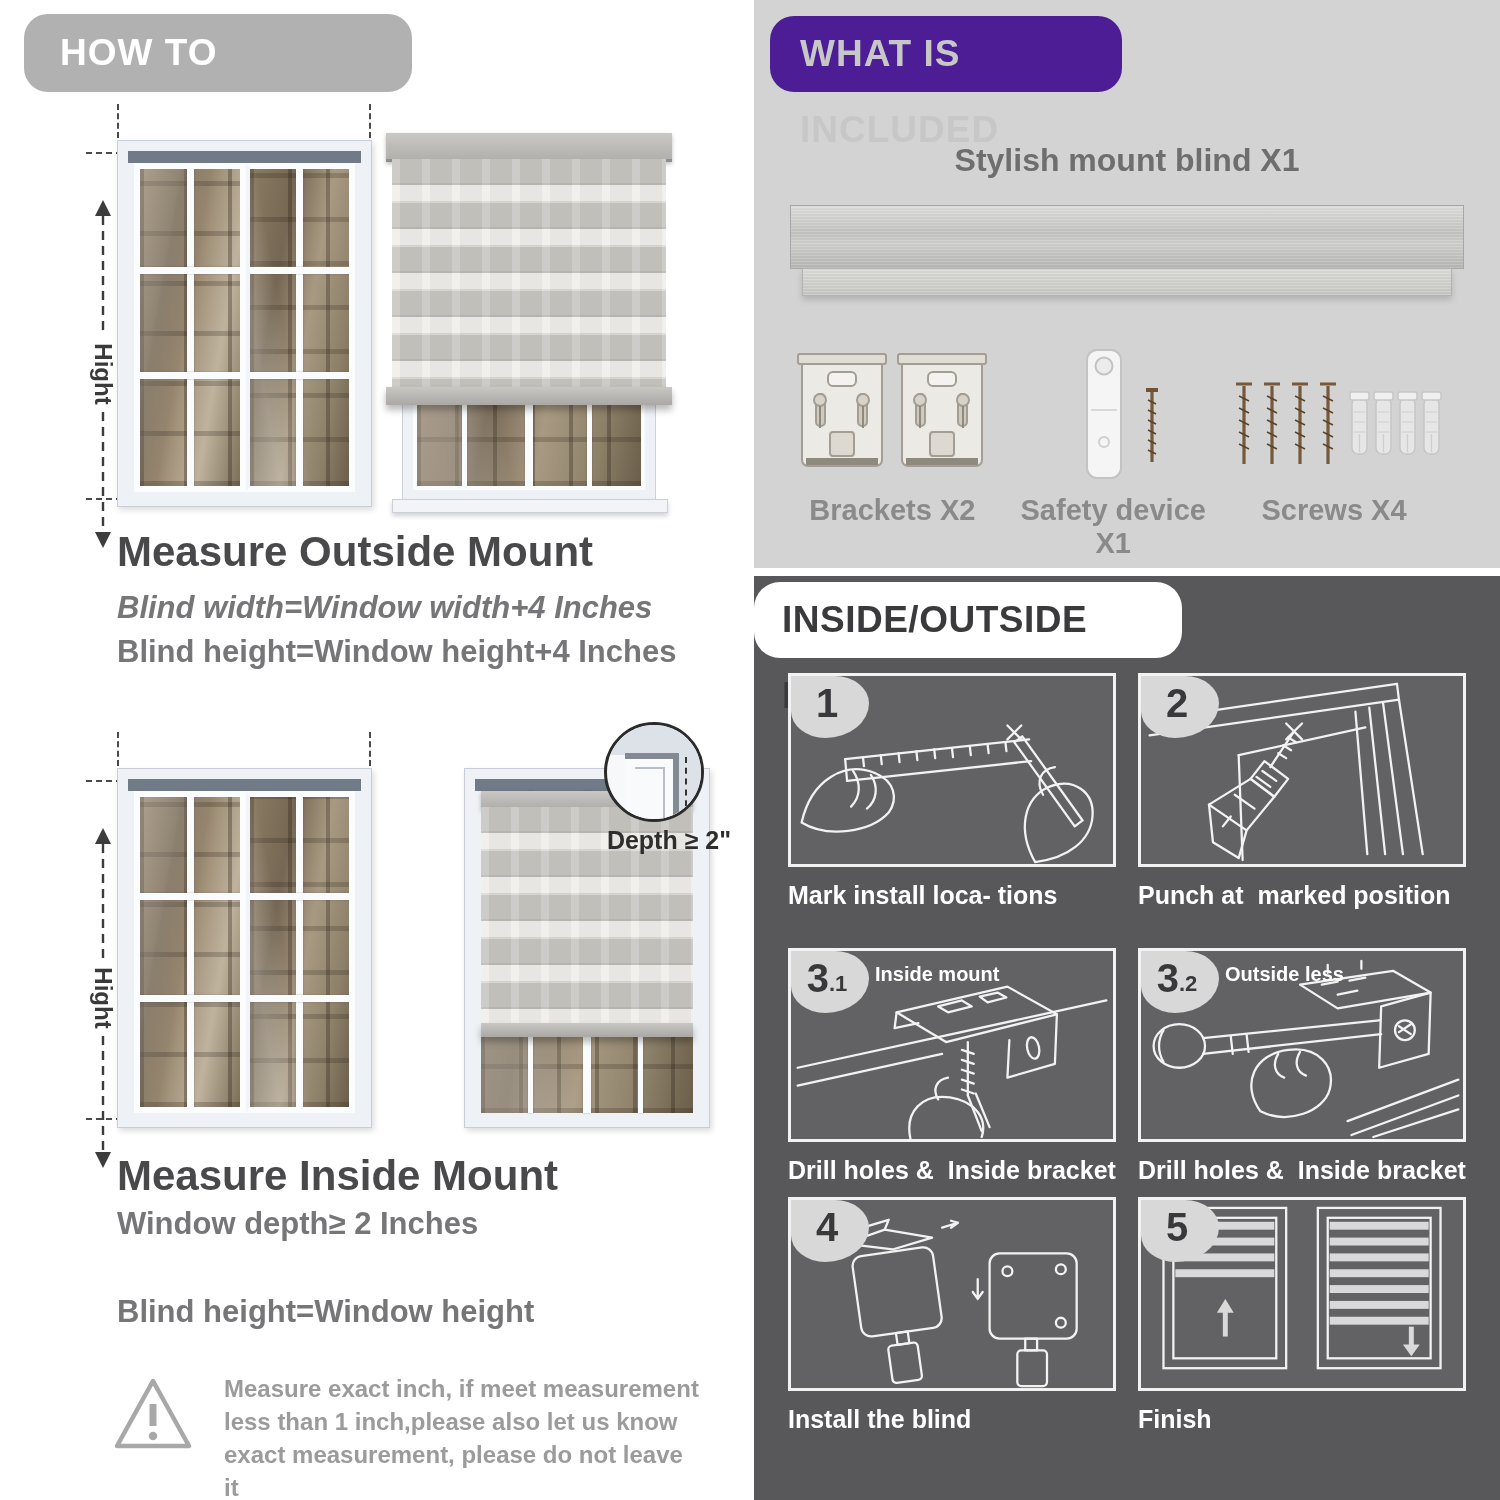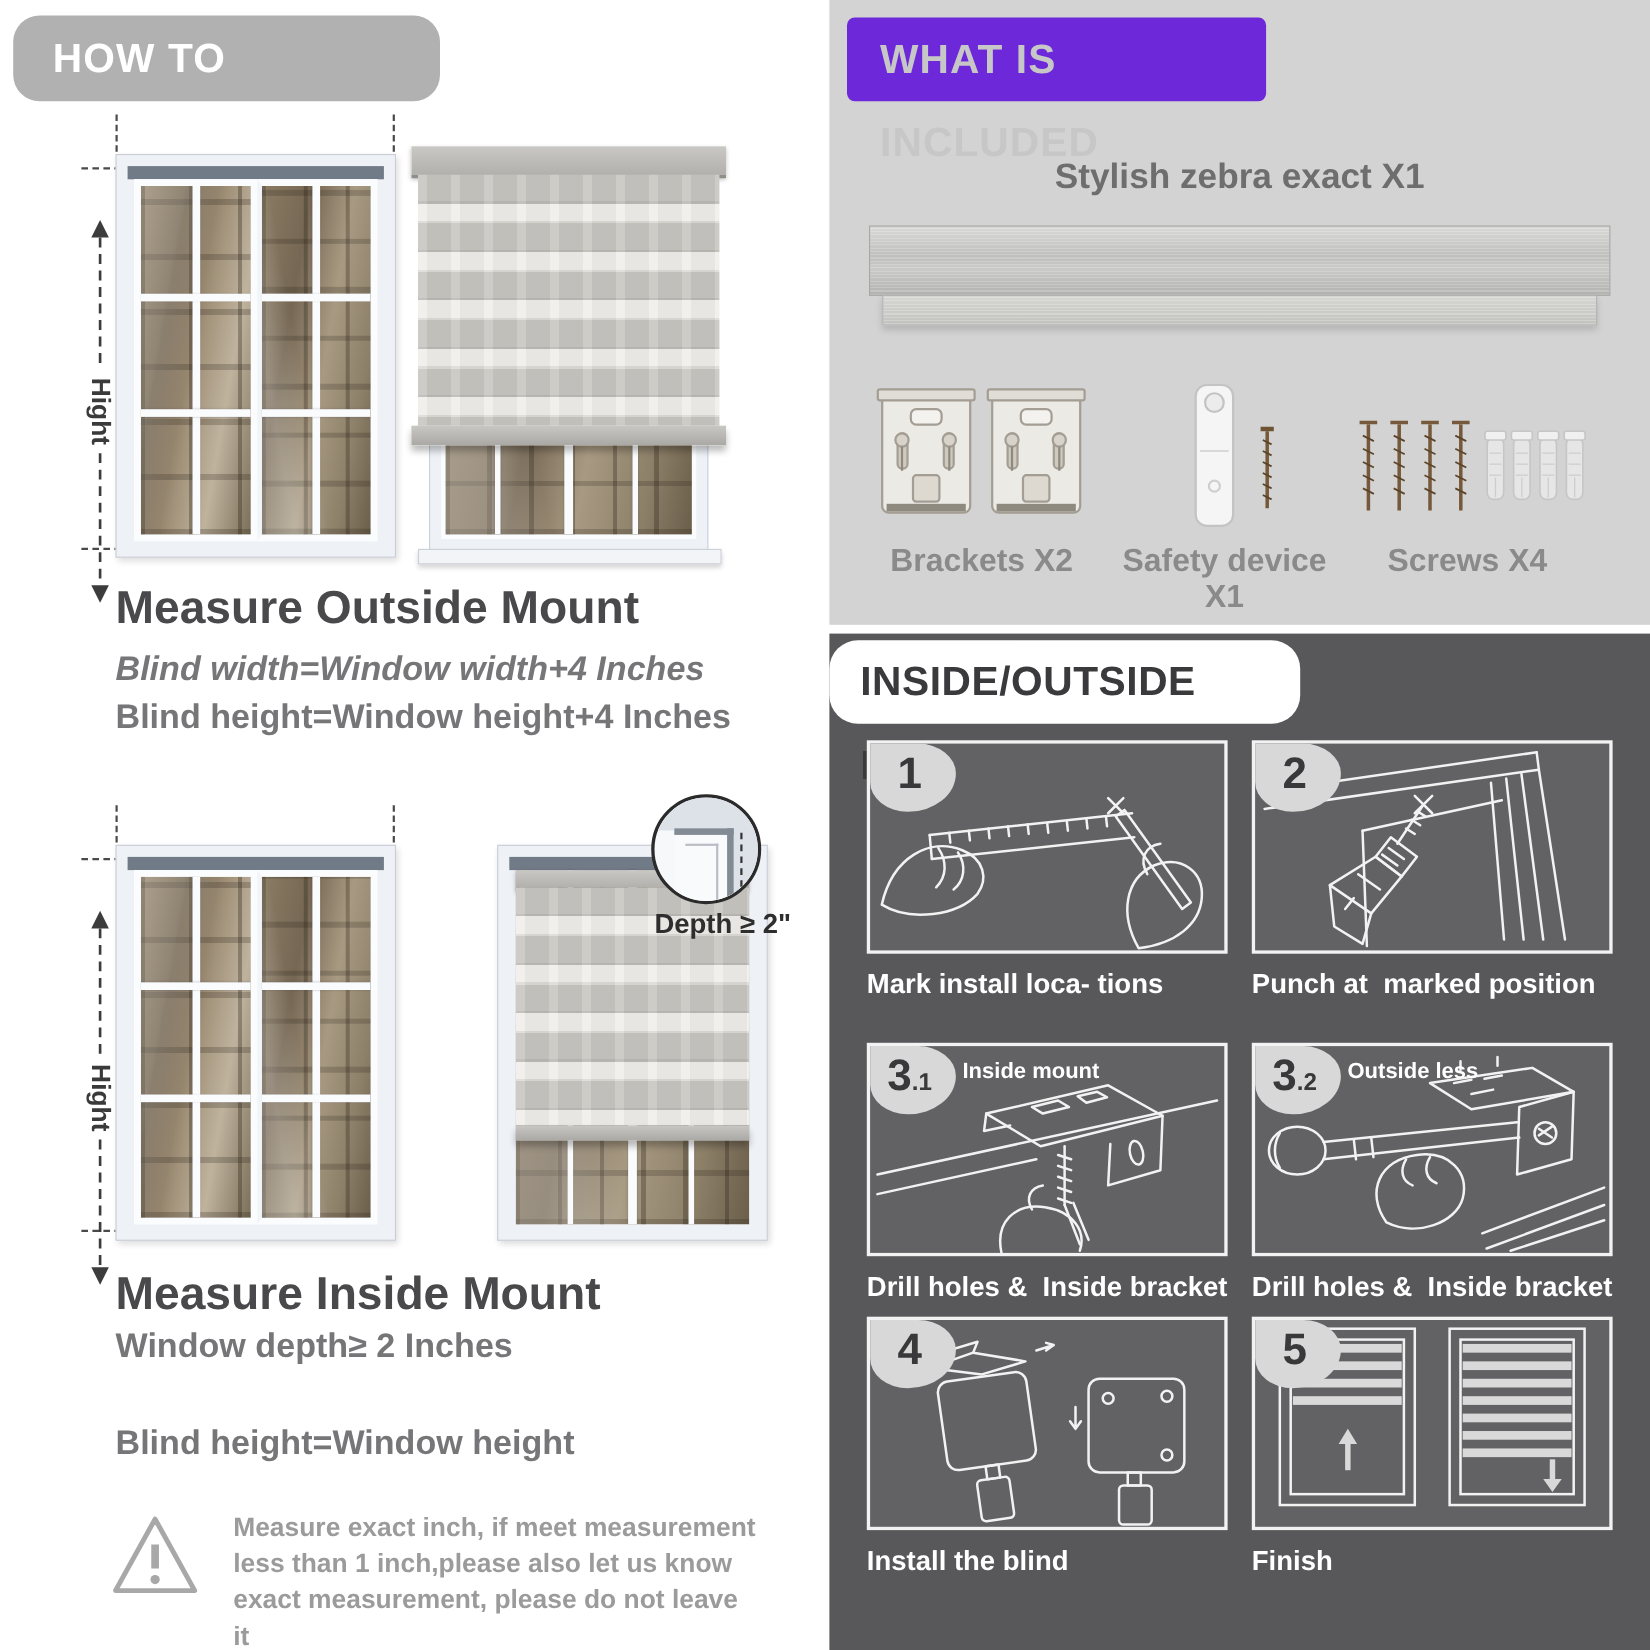"HOW TO MEASURE" div.abs { left: 0 -> 12px }
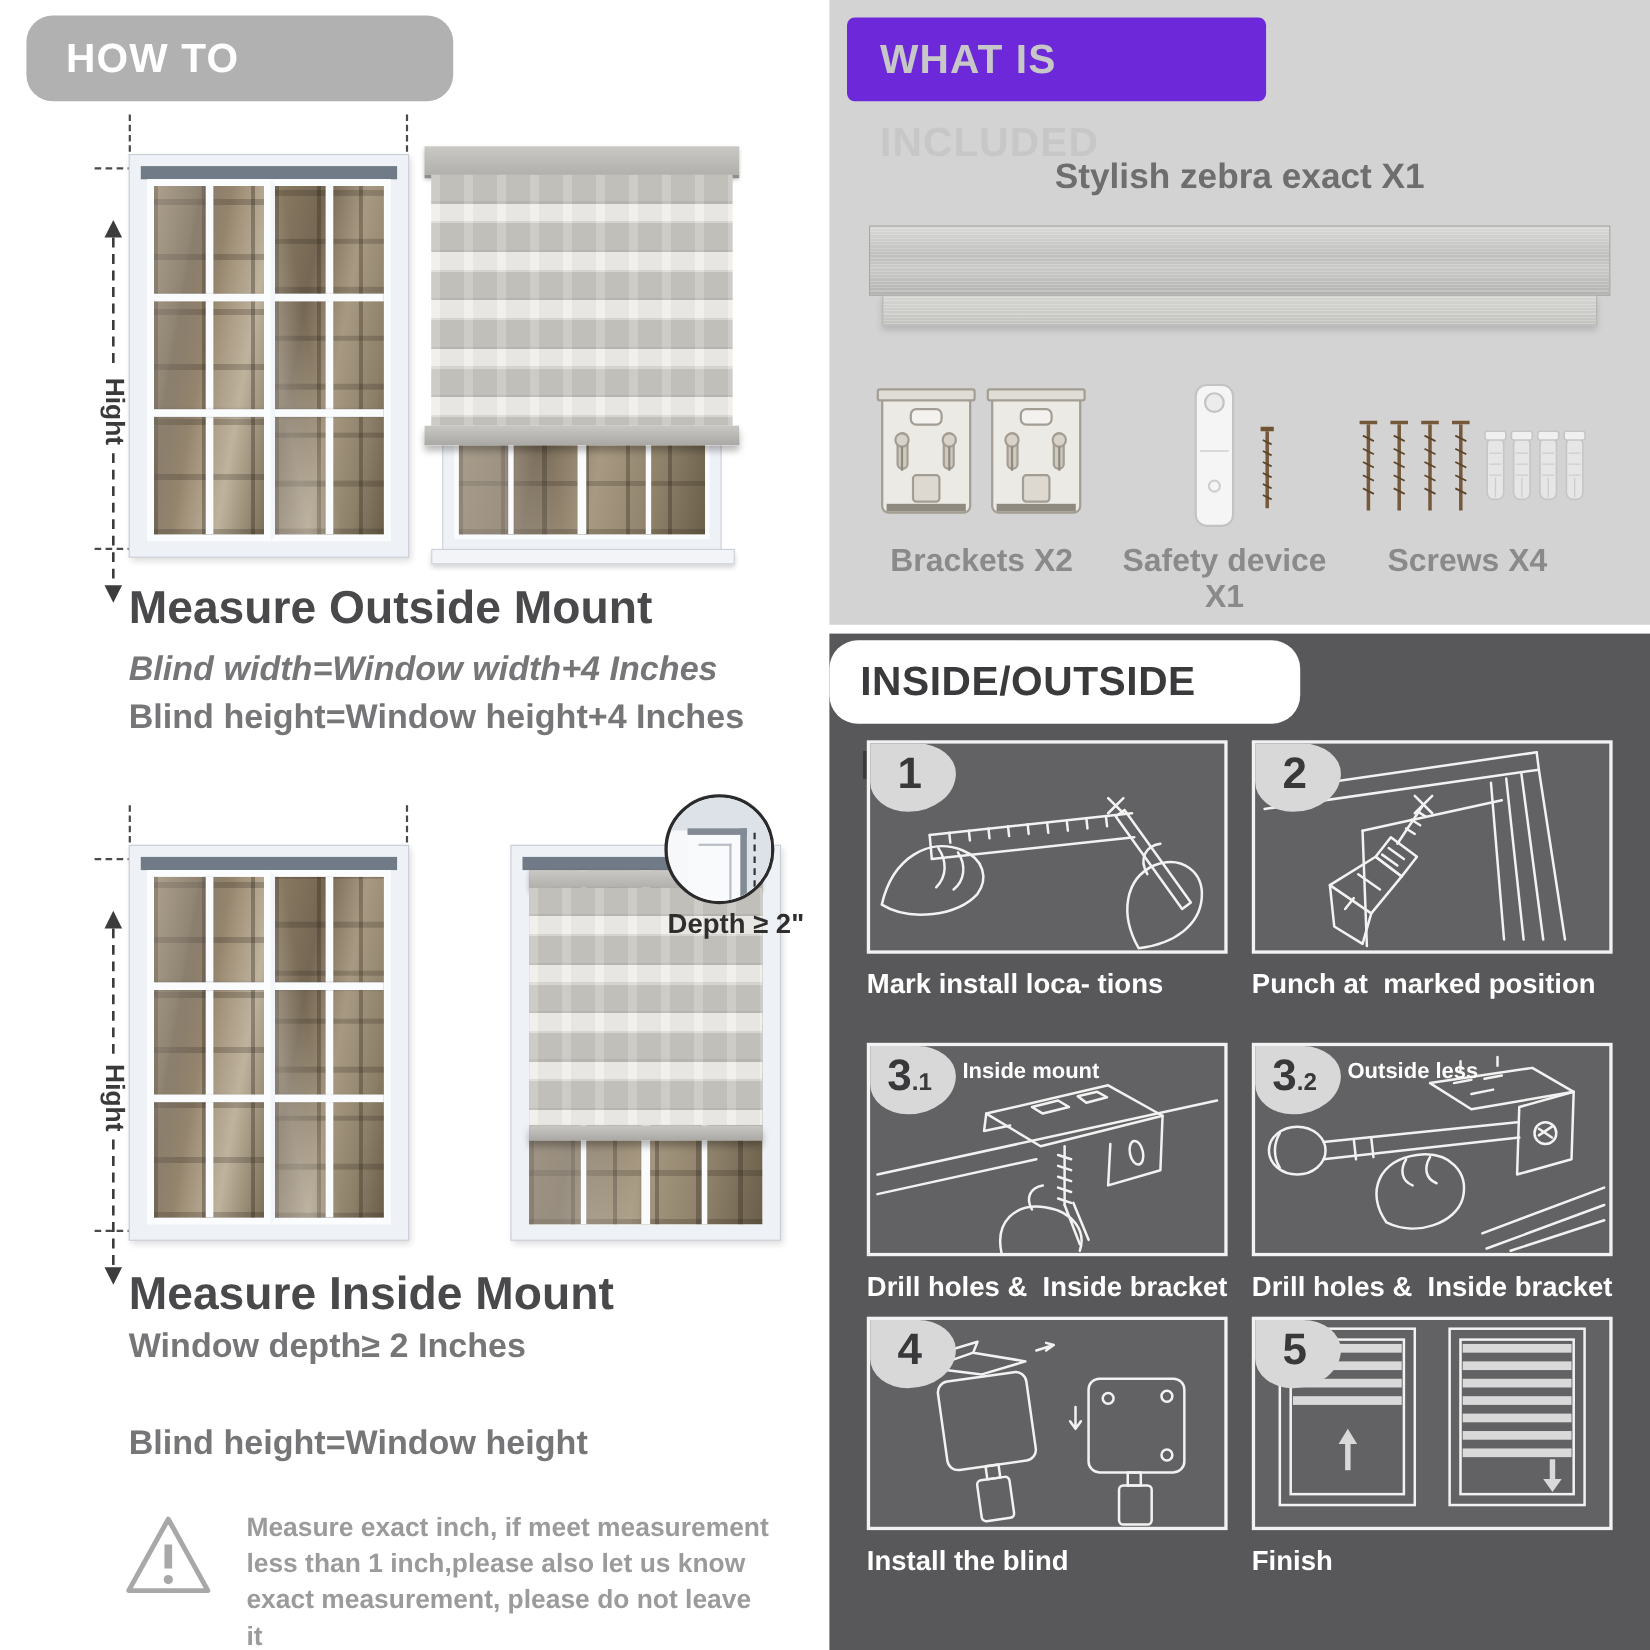"WHAT IS INCLUDED" .hdr-included { background: #6d28d9 -> #4c1d95; border-radius: 7px -> 24px; width: 381px -> 352px }
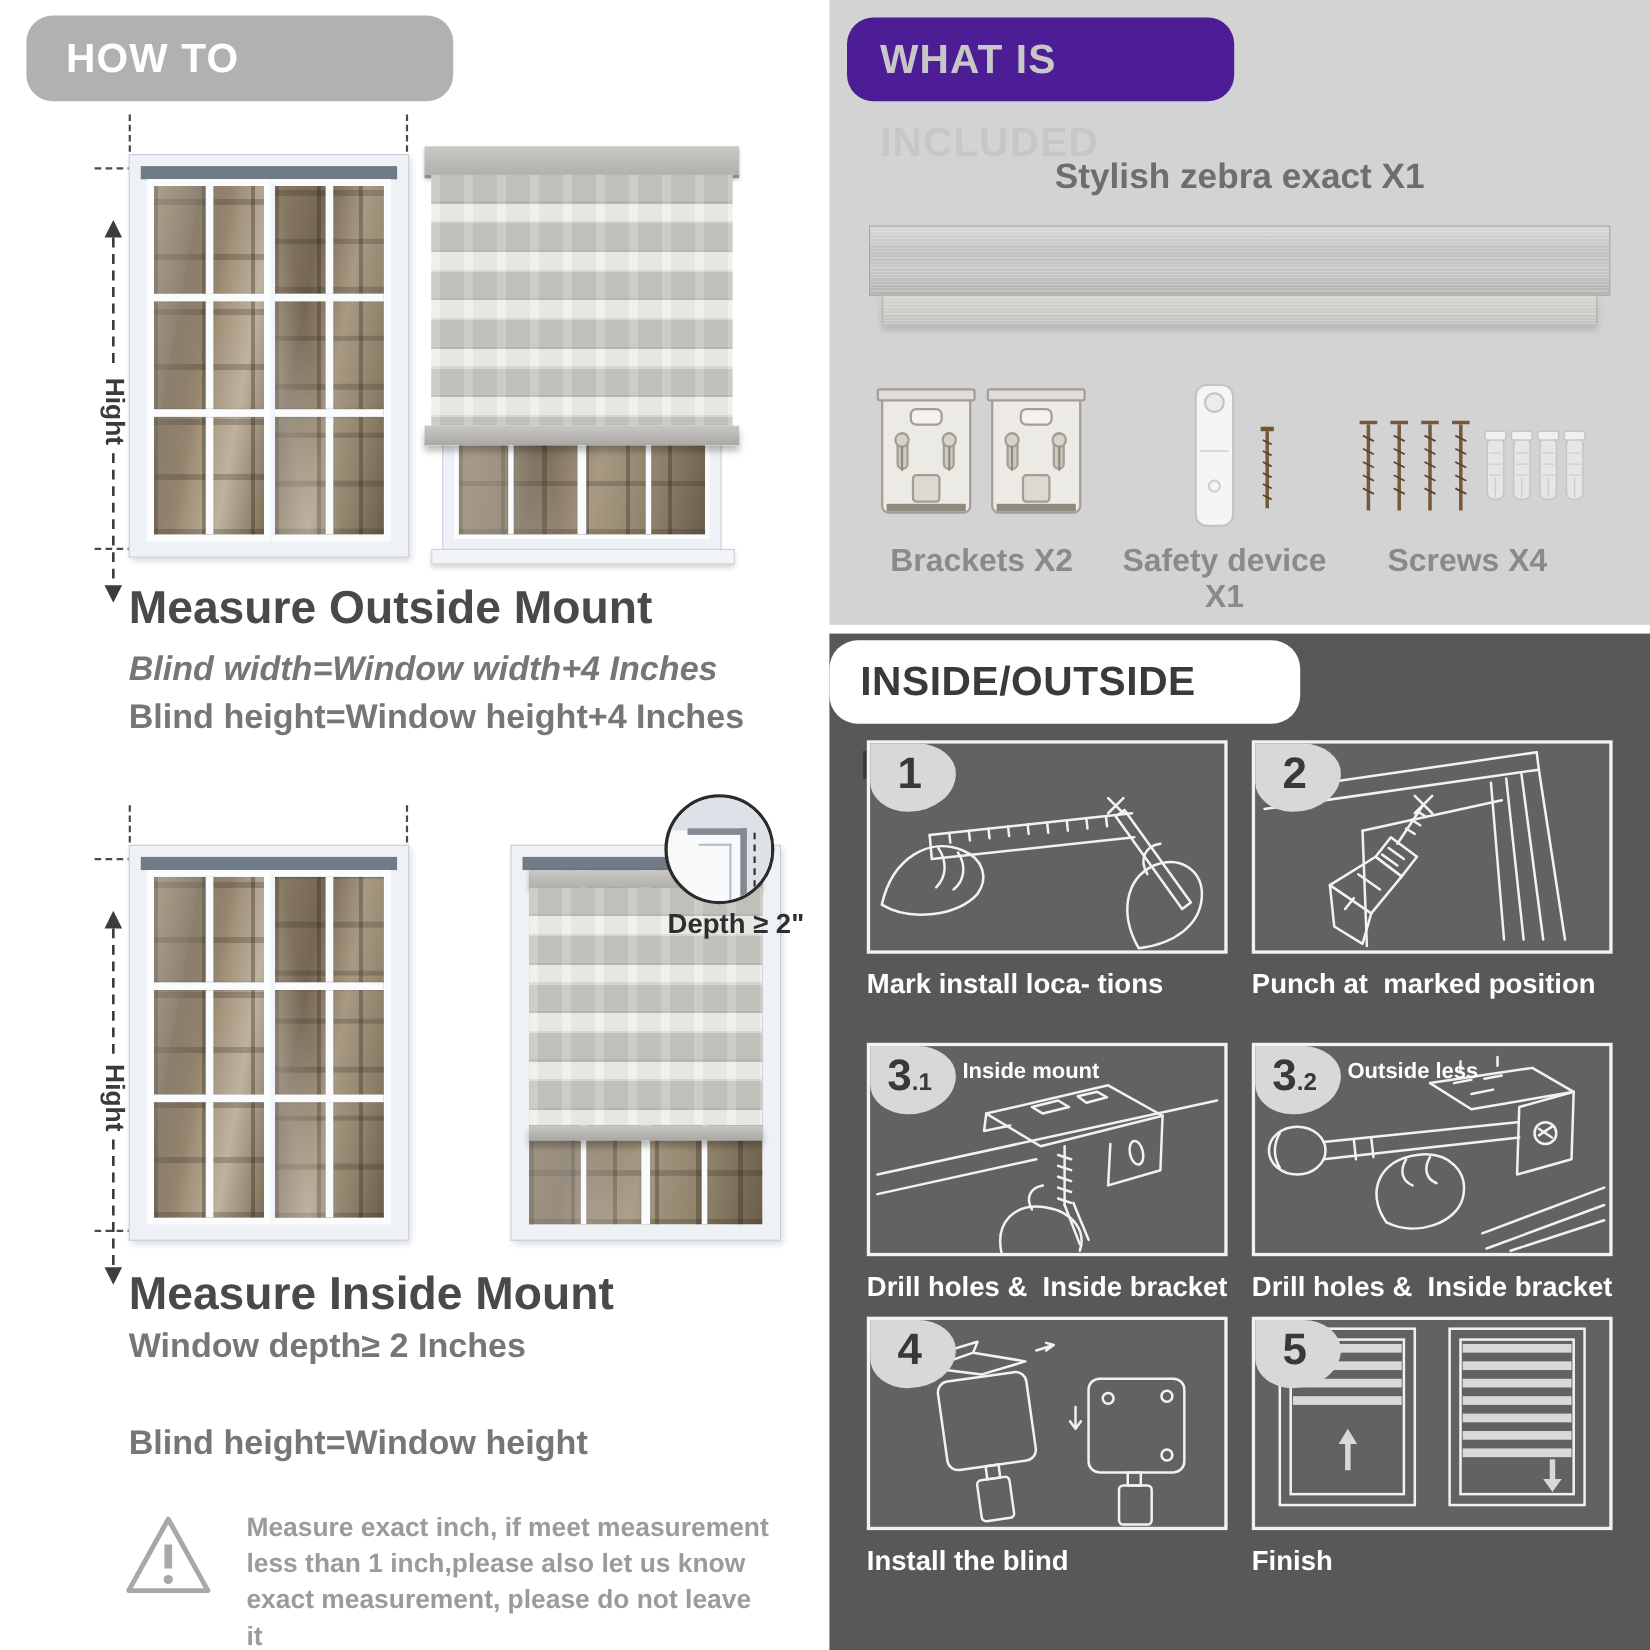"Stylish zebra exact X1" div.product-title { text: zebra exact -> mount blind }
